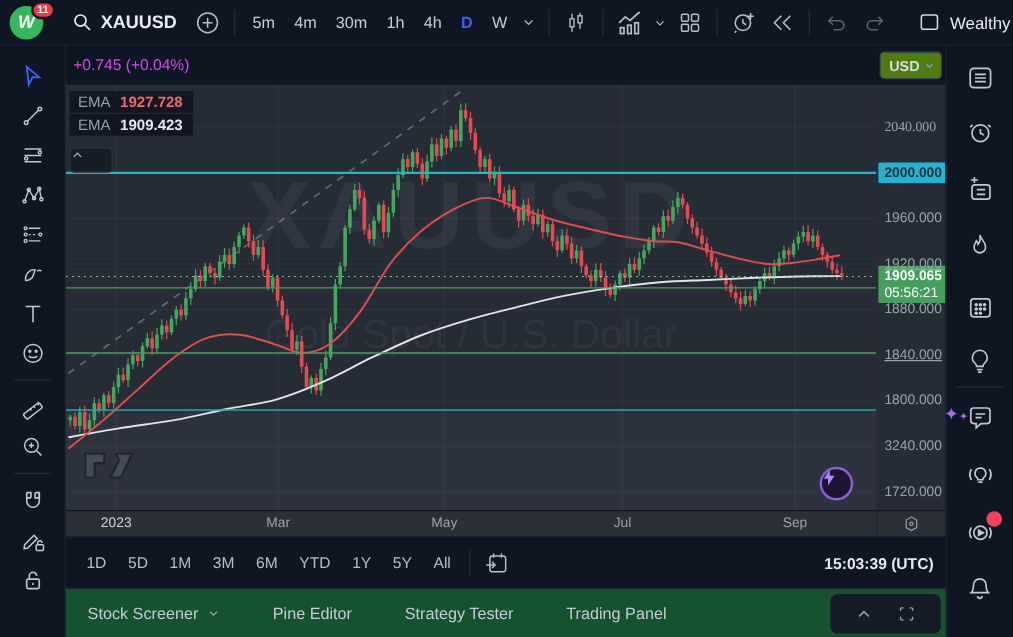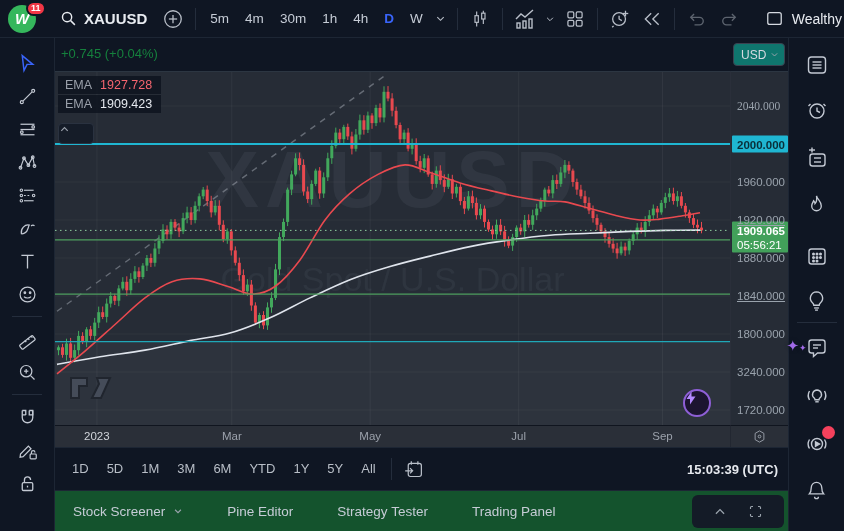"+0.745 (+0.04%)" .chg { color: #15803d -> #d946ef }
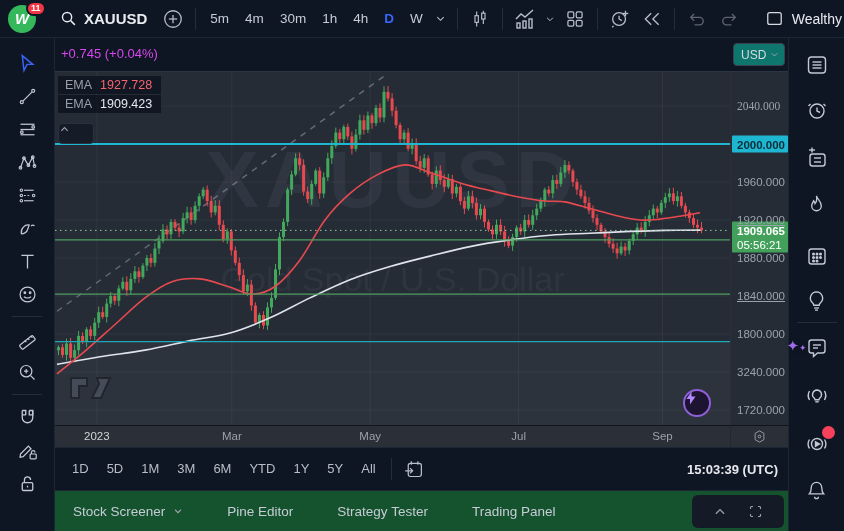"USD" .usd-select { background: #0f766e -> #4d7c0f; font-weight: none -> bold }
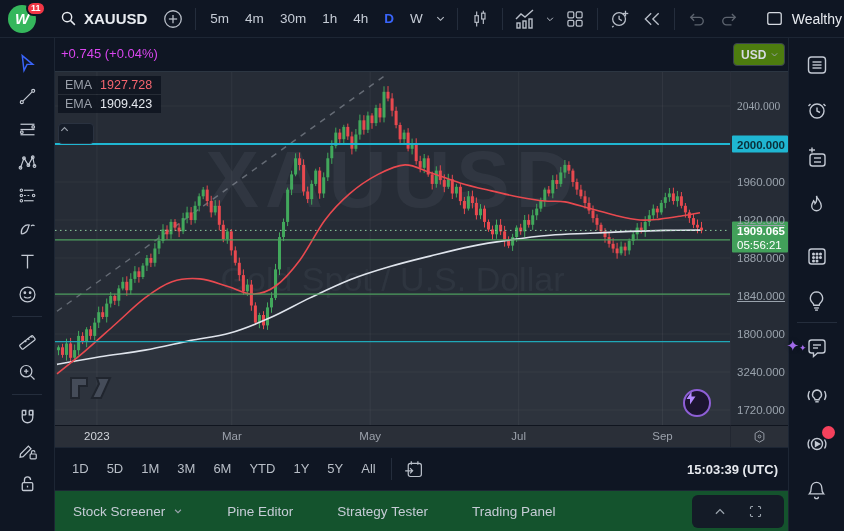"1927.728" .legend-row .val { font-weight: normal -> bold }
